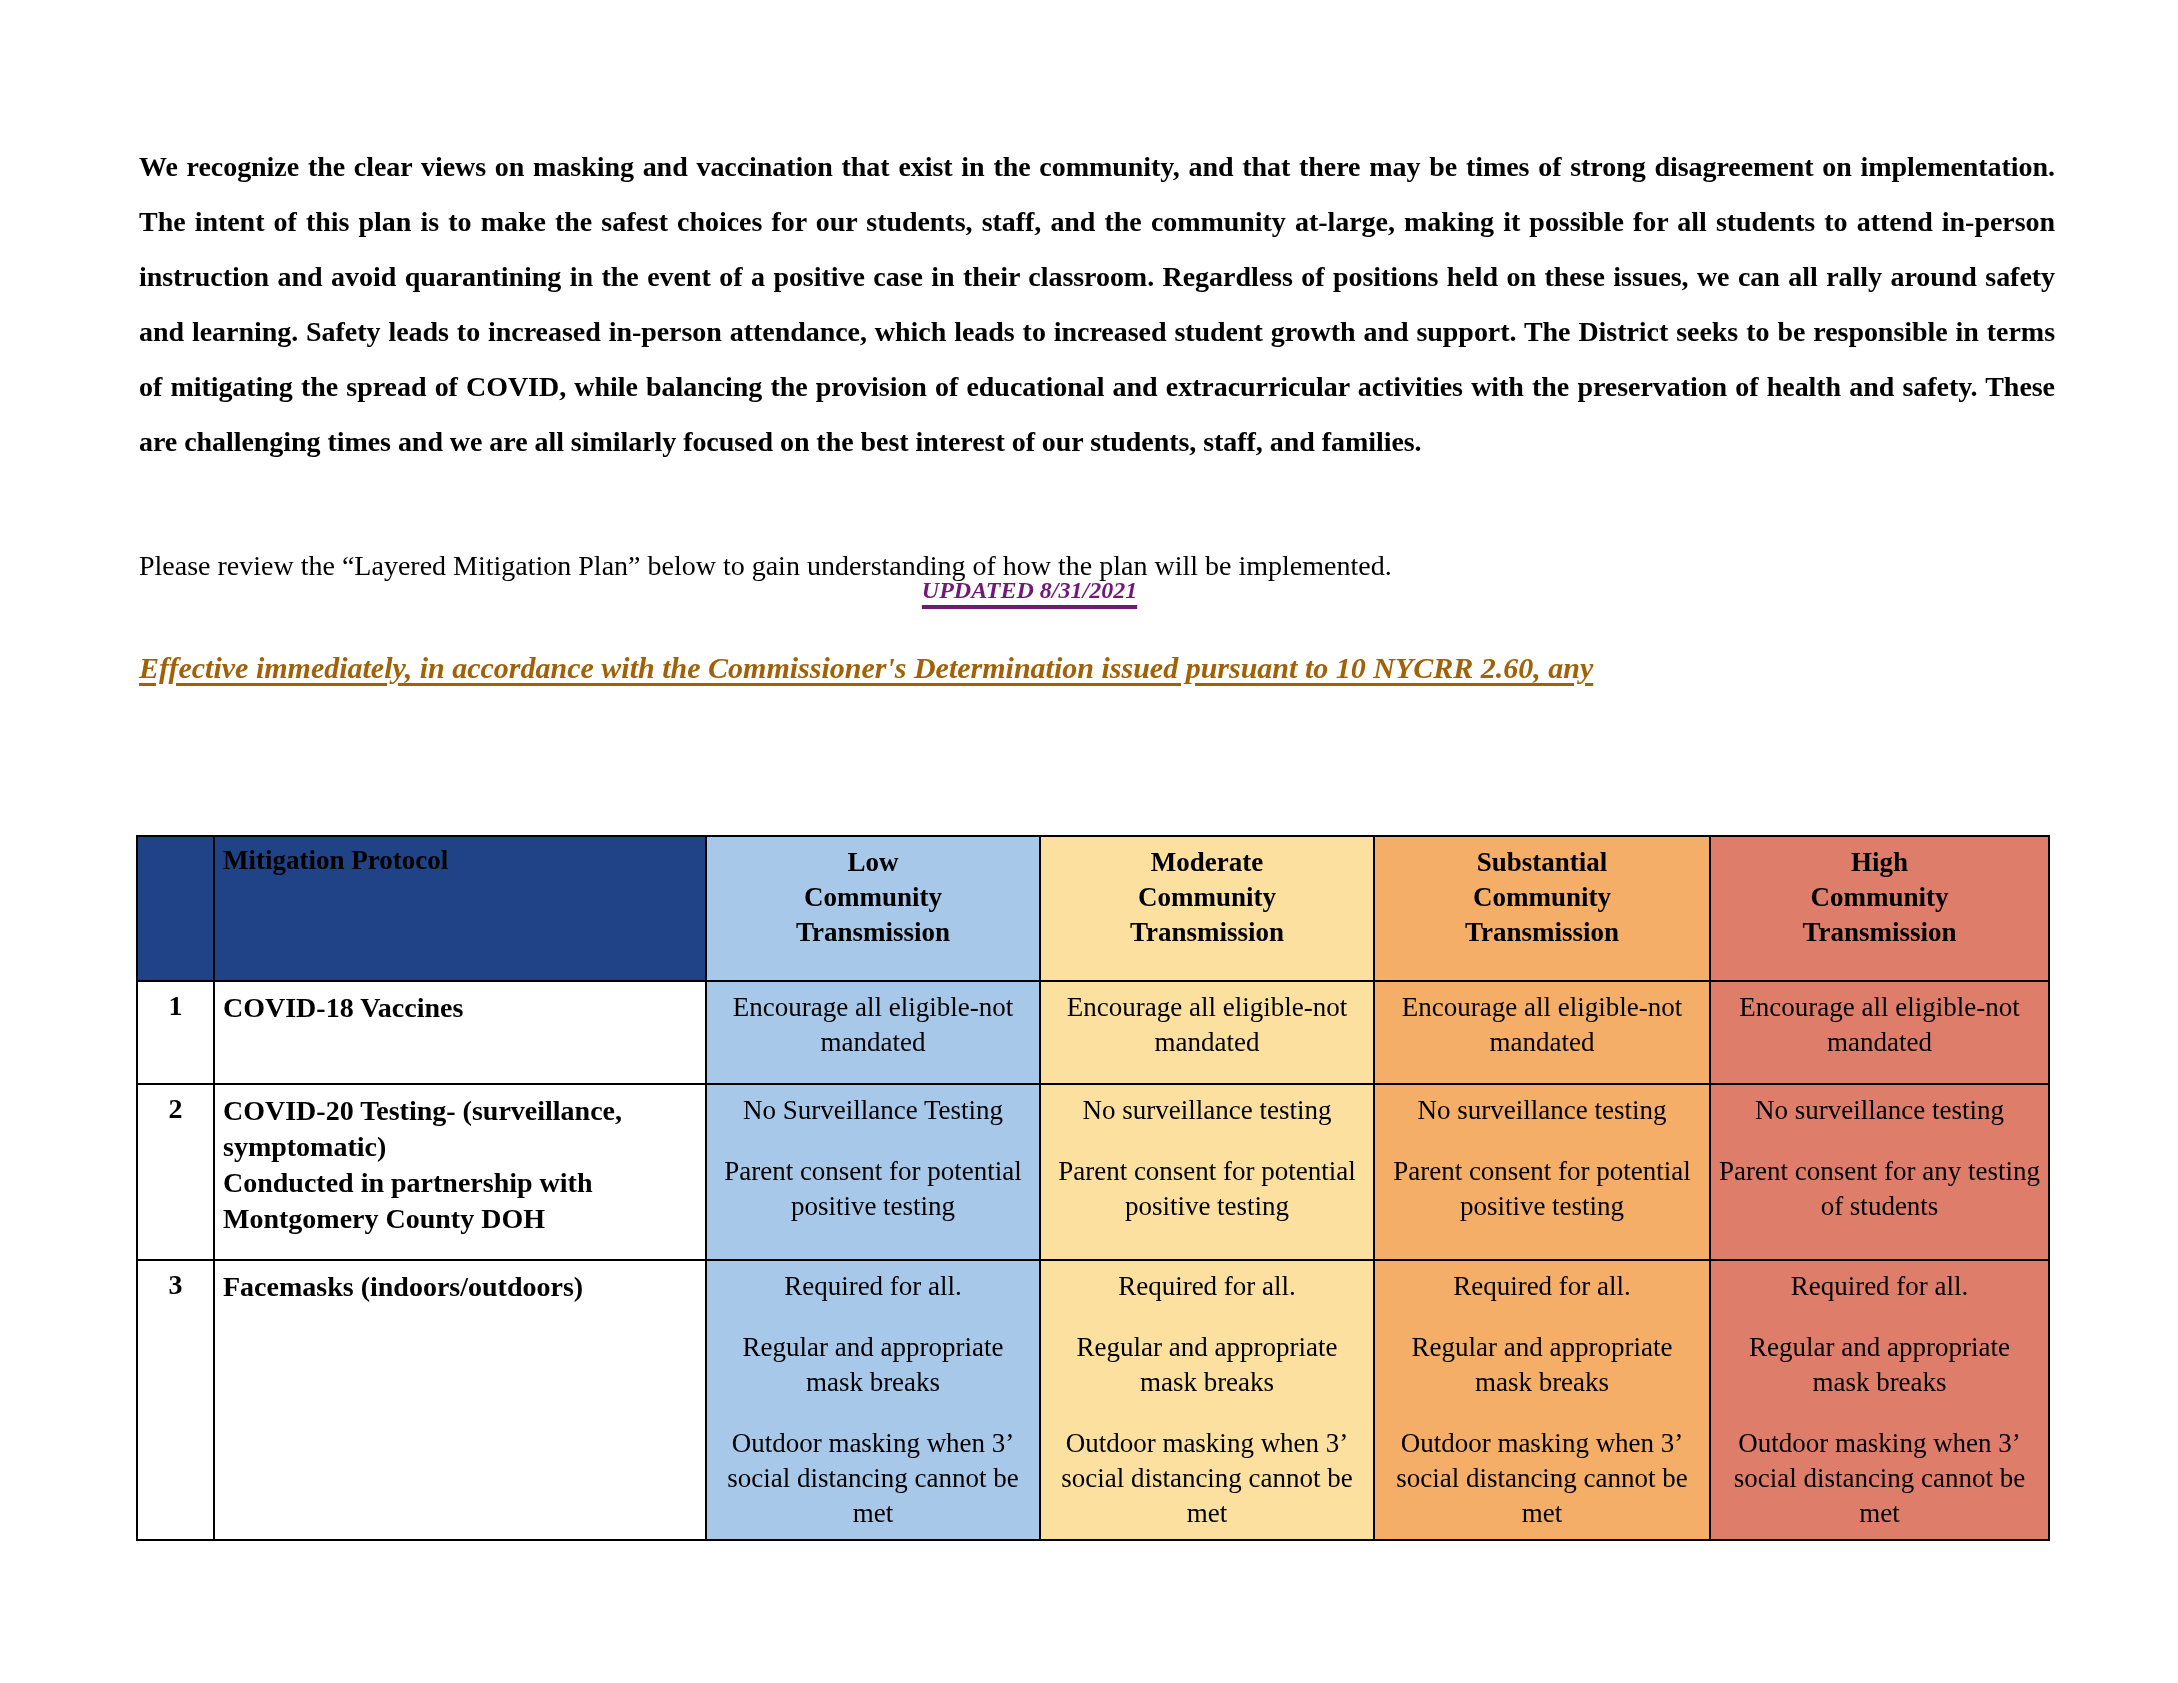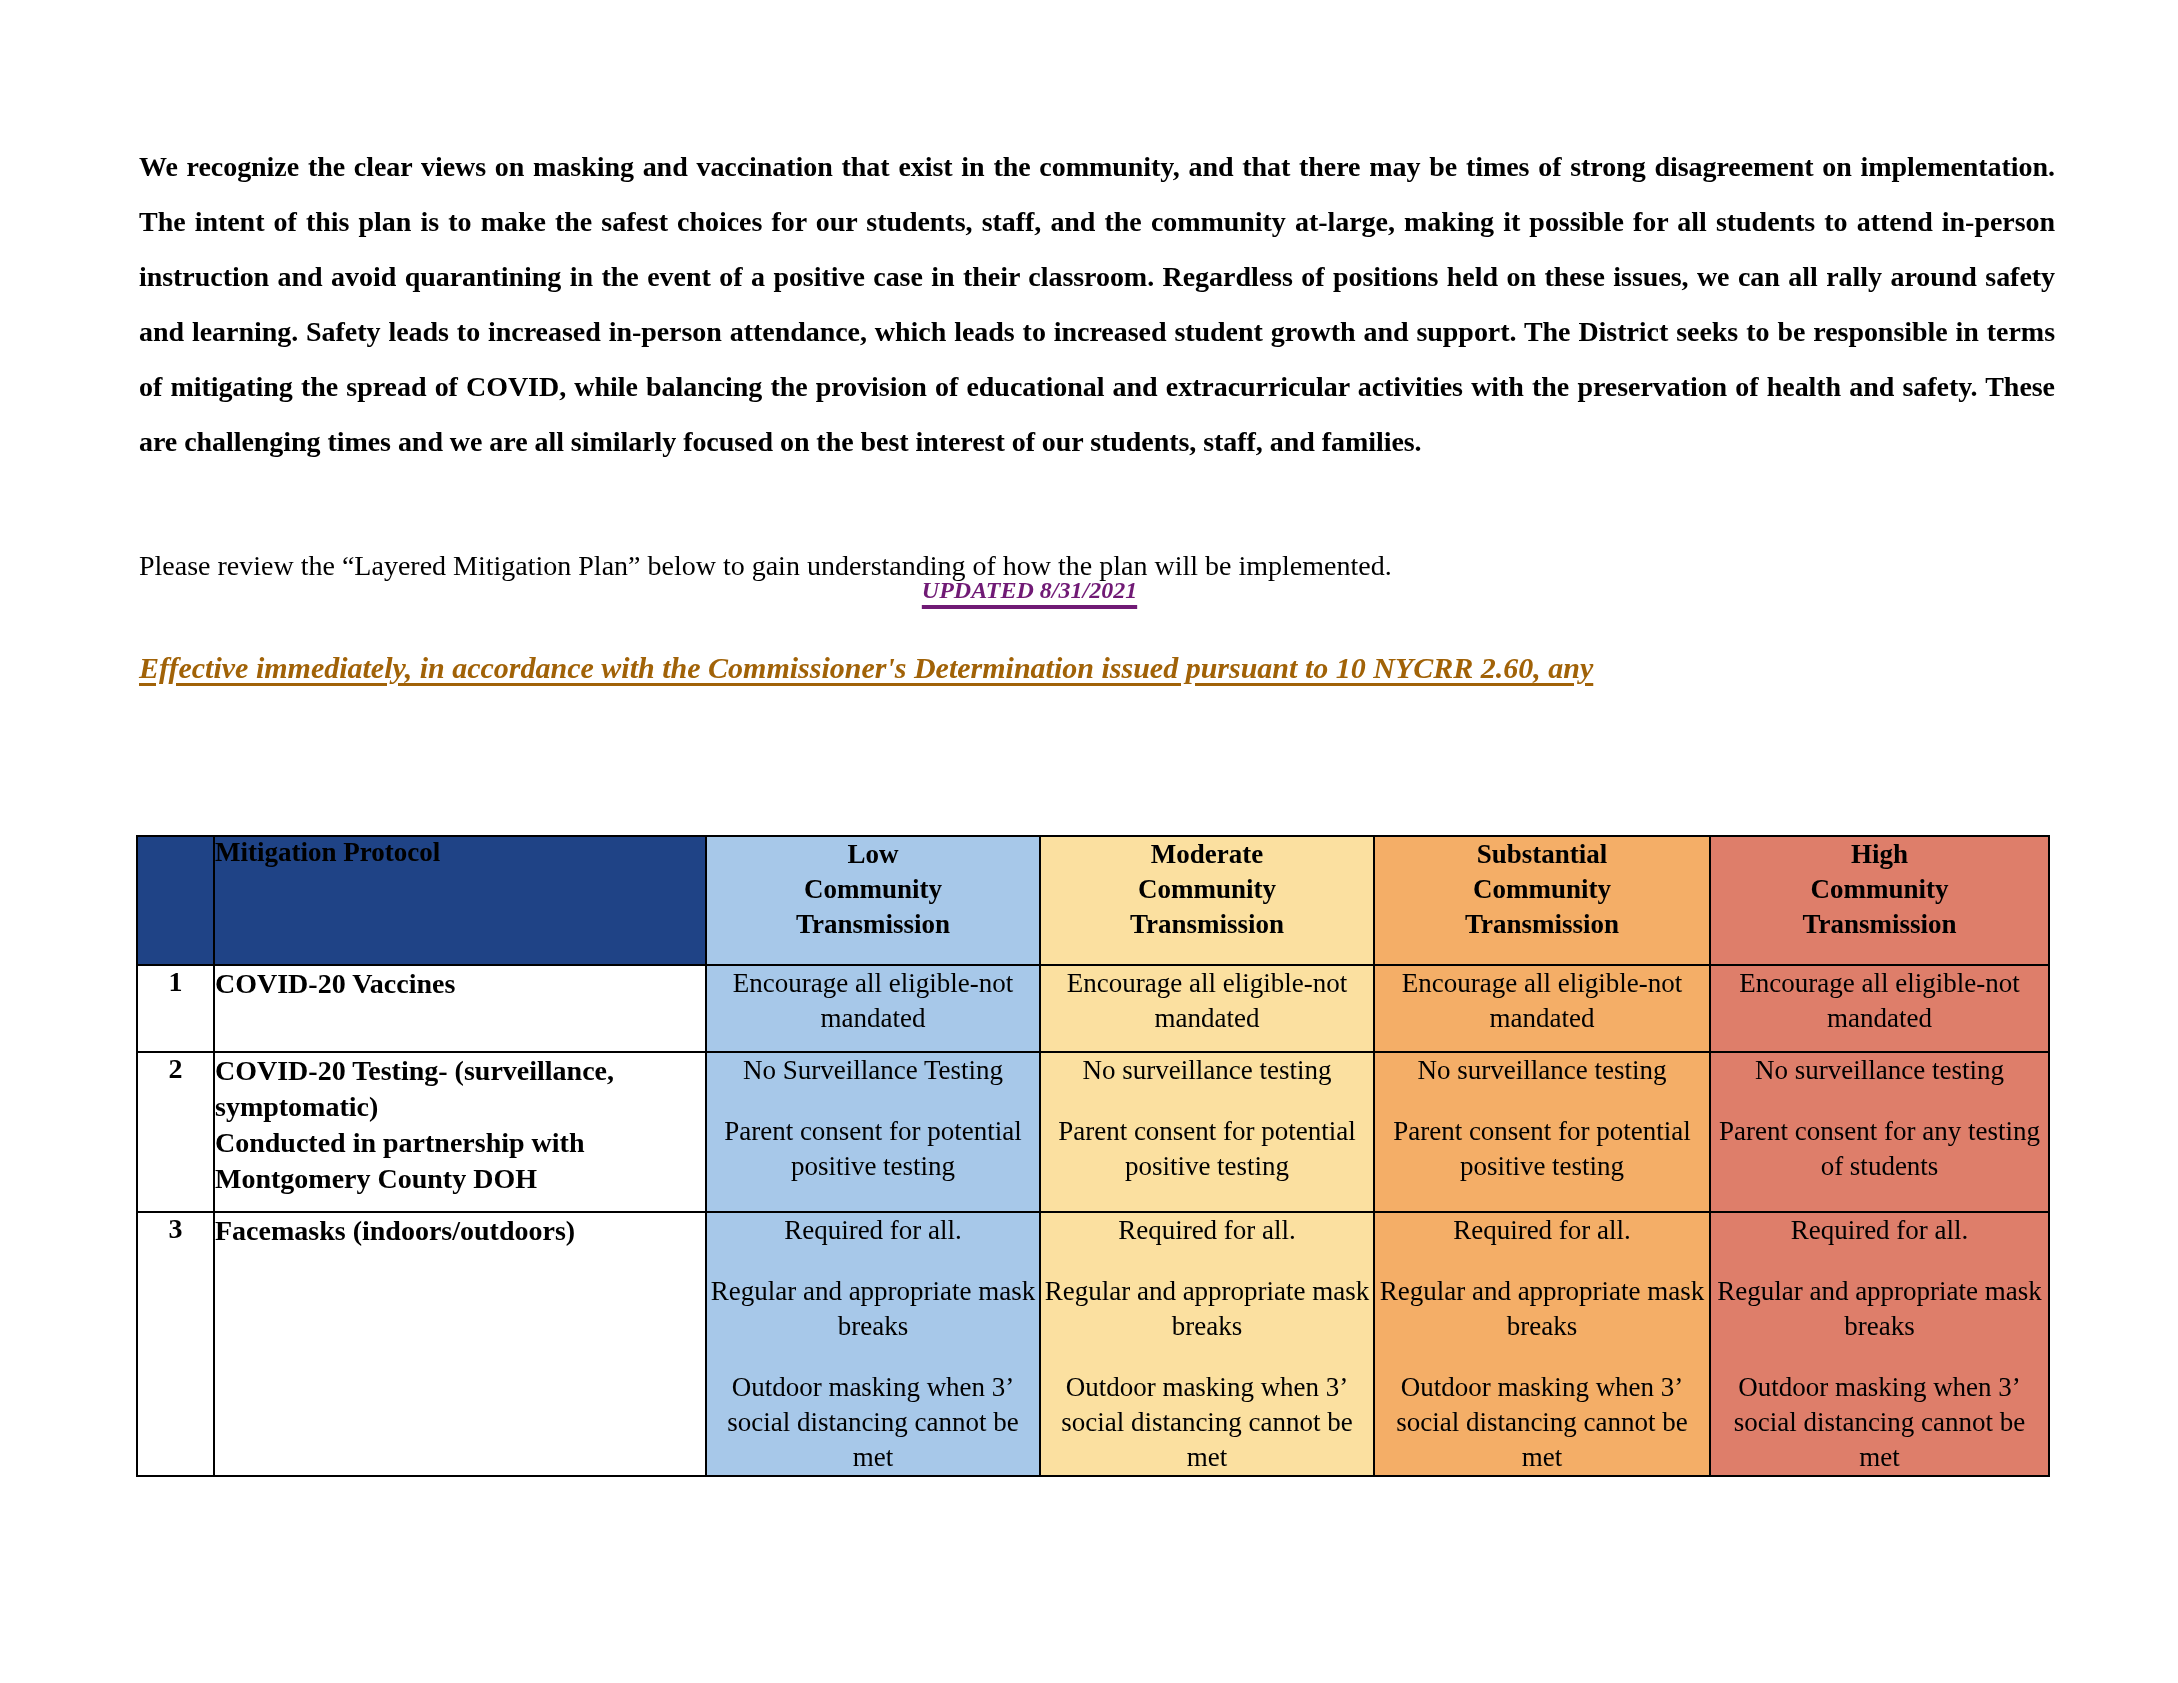"Mitigation Protocol" table.mit-table td, table.mit-table th { padding: 0 -> 8px }
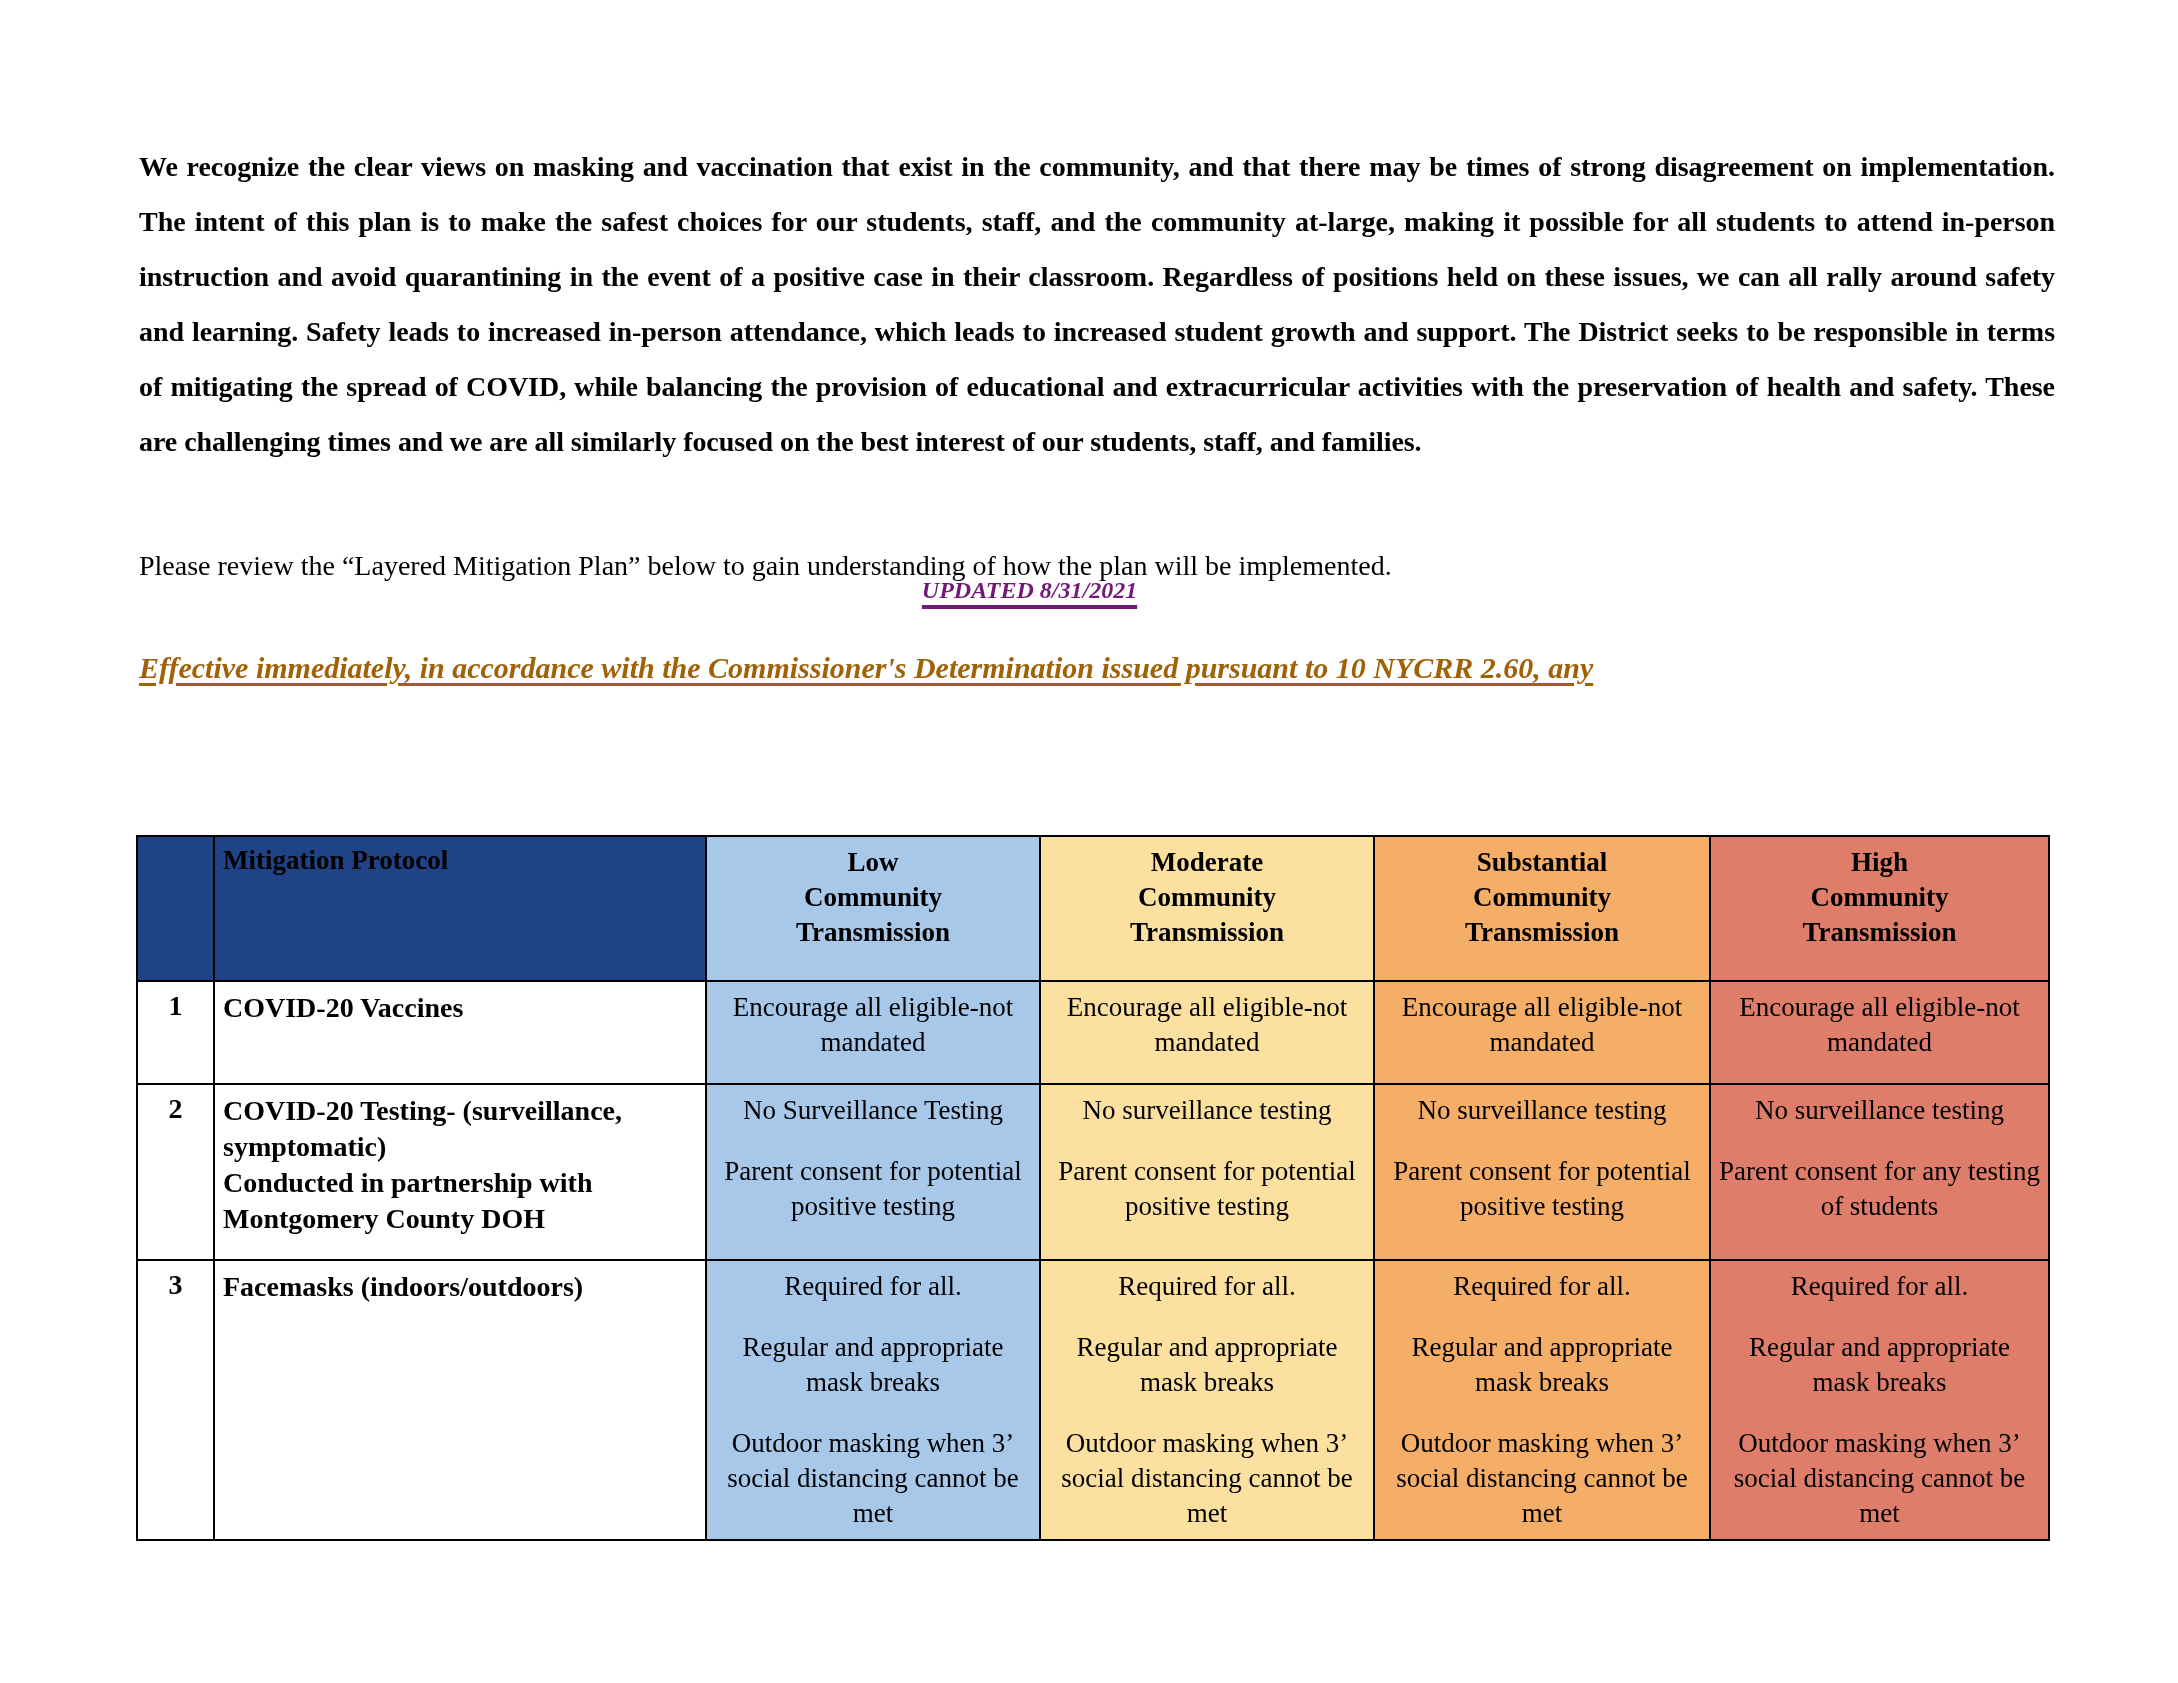"COVID-20 Vaccines" span.pl { text: COVID-20 -> COVID-18 }
